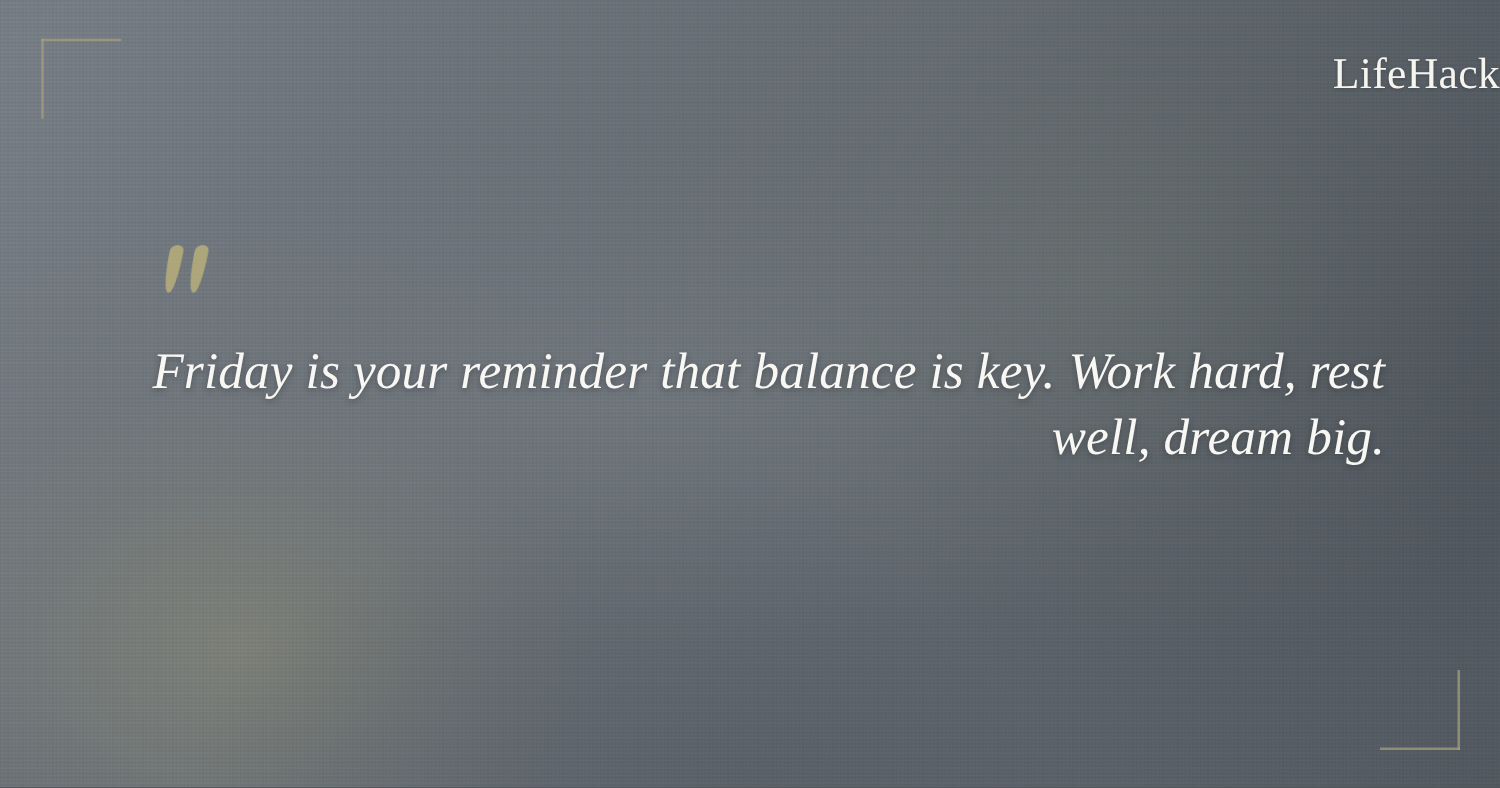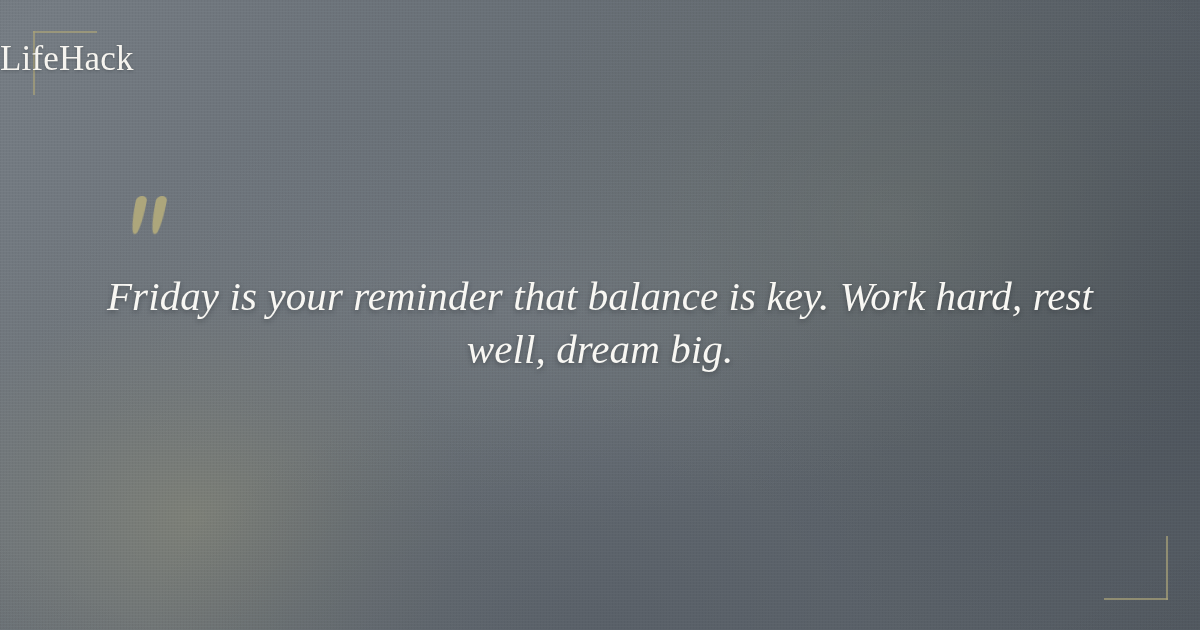"LifeHack" .logo { text-align: left -> right }
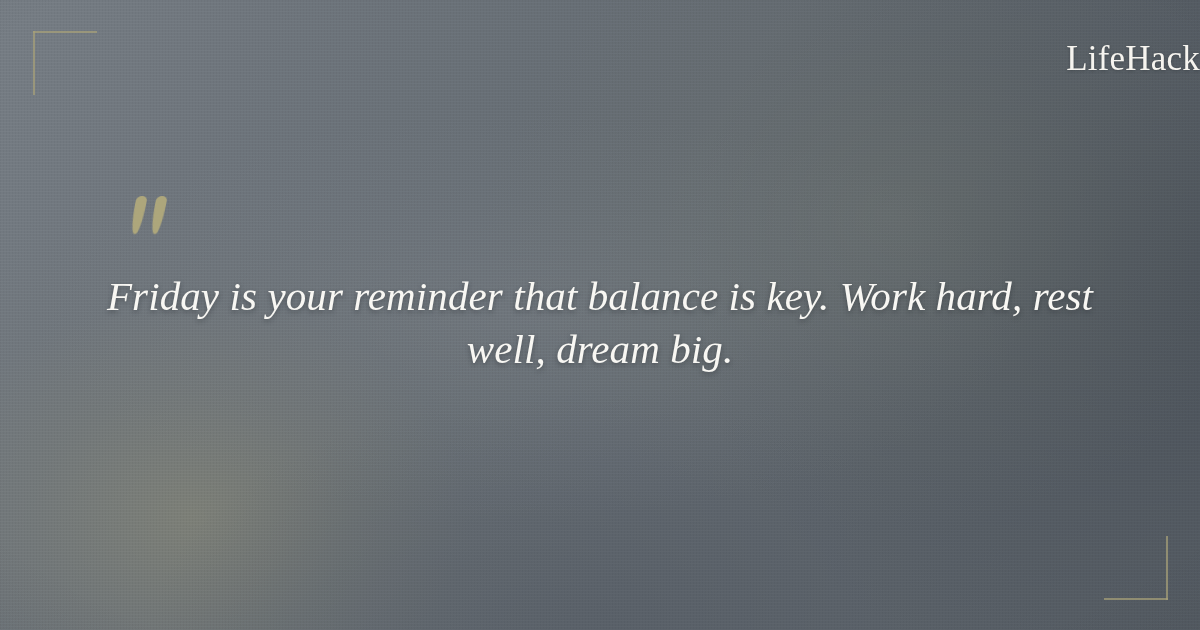"Friday is your reminder that" .quote-text { text-align: center -> right }
